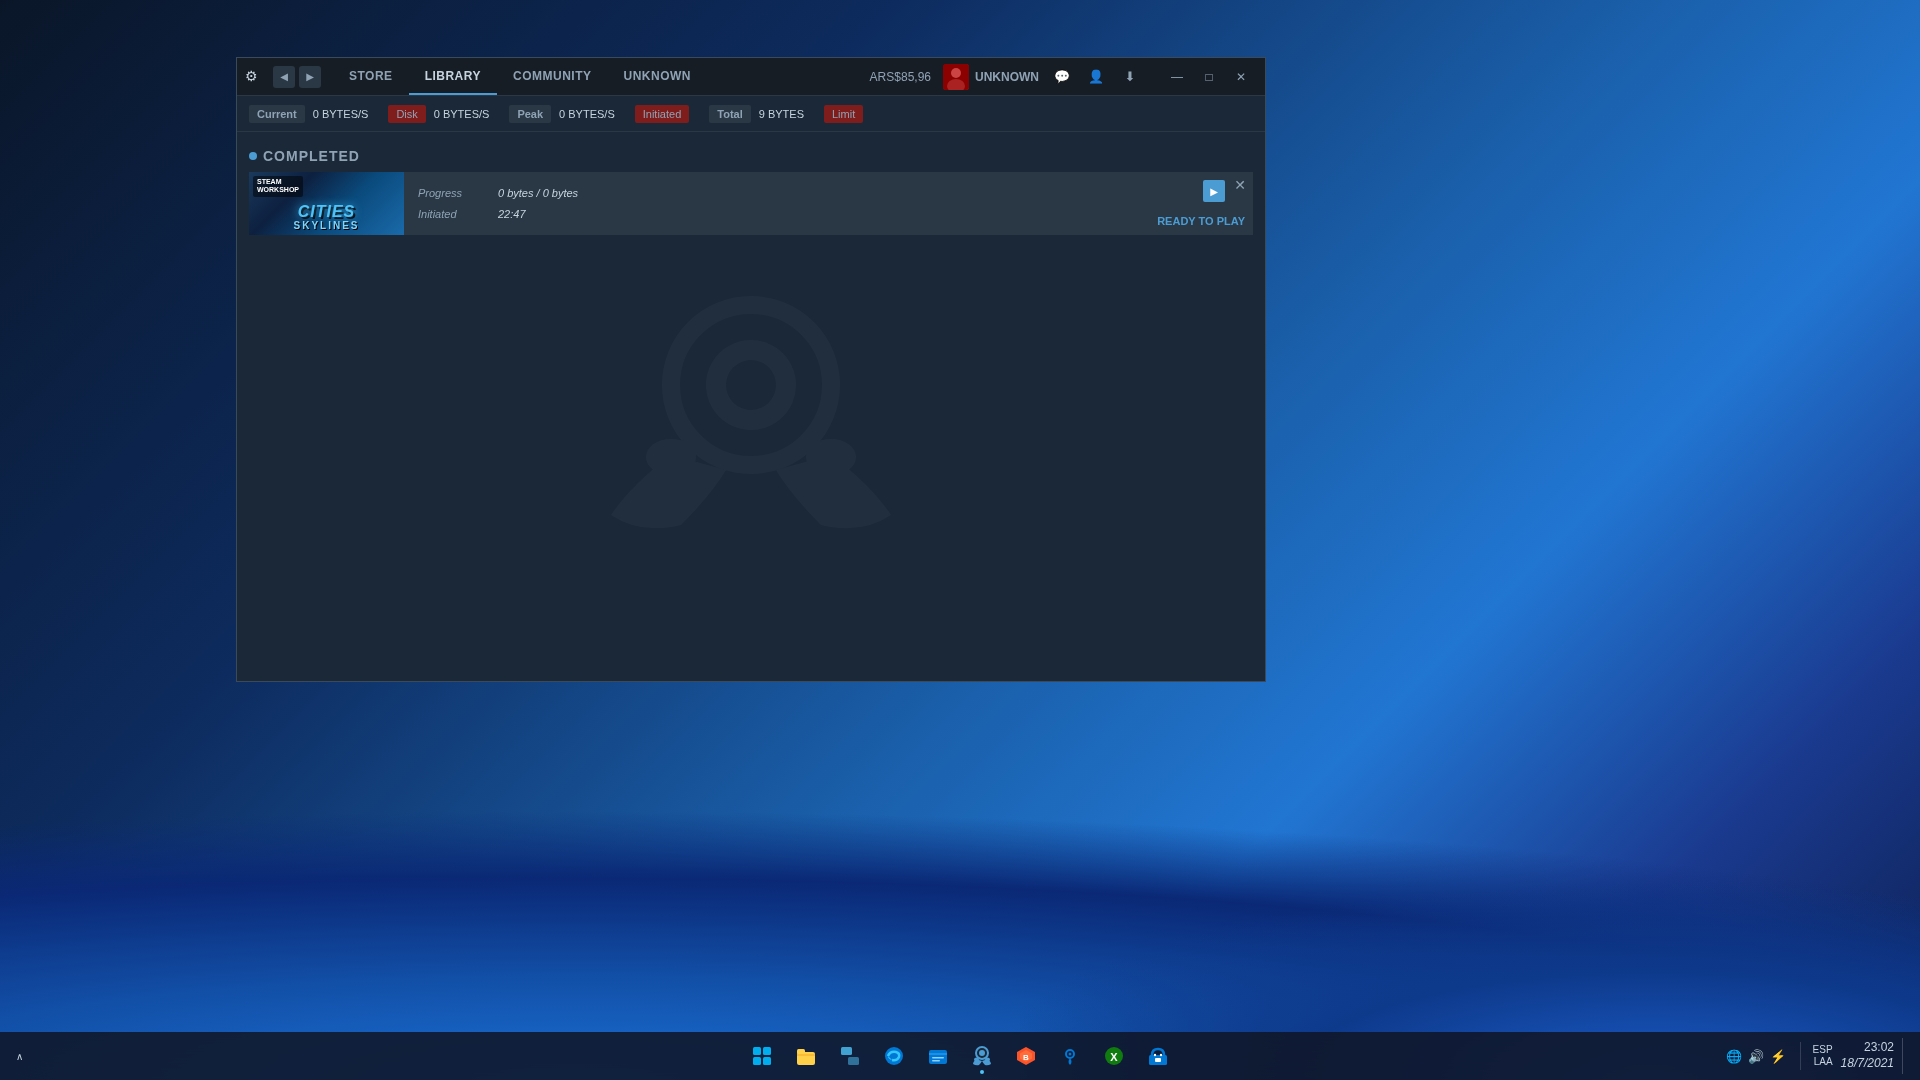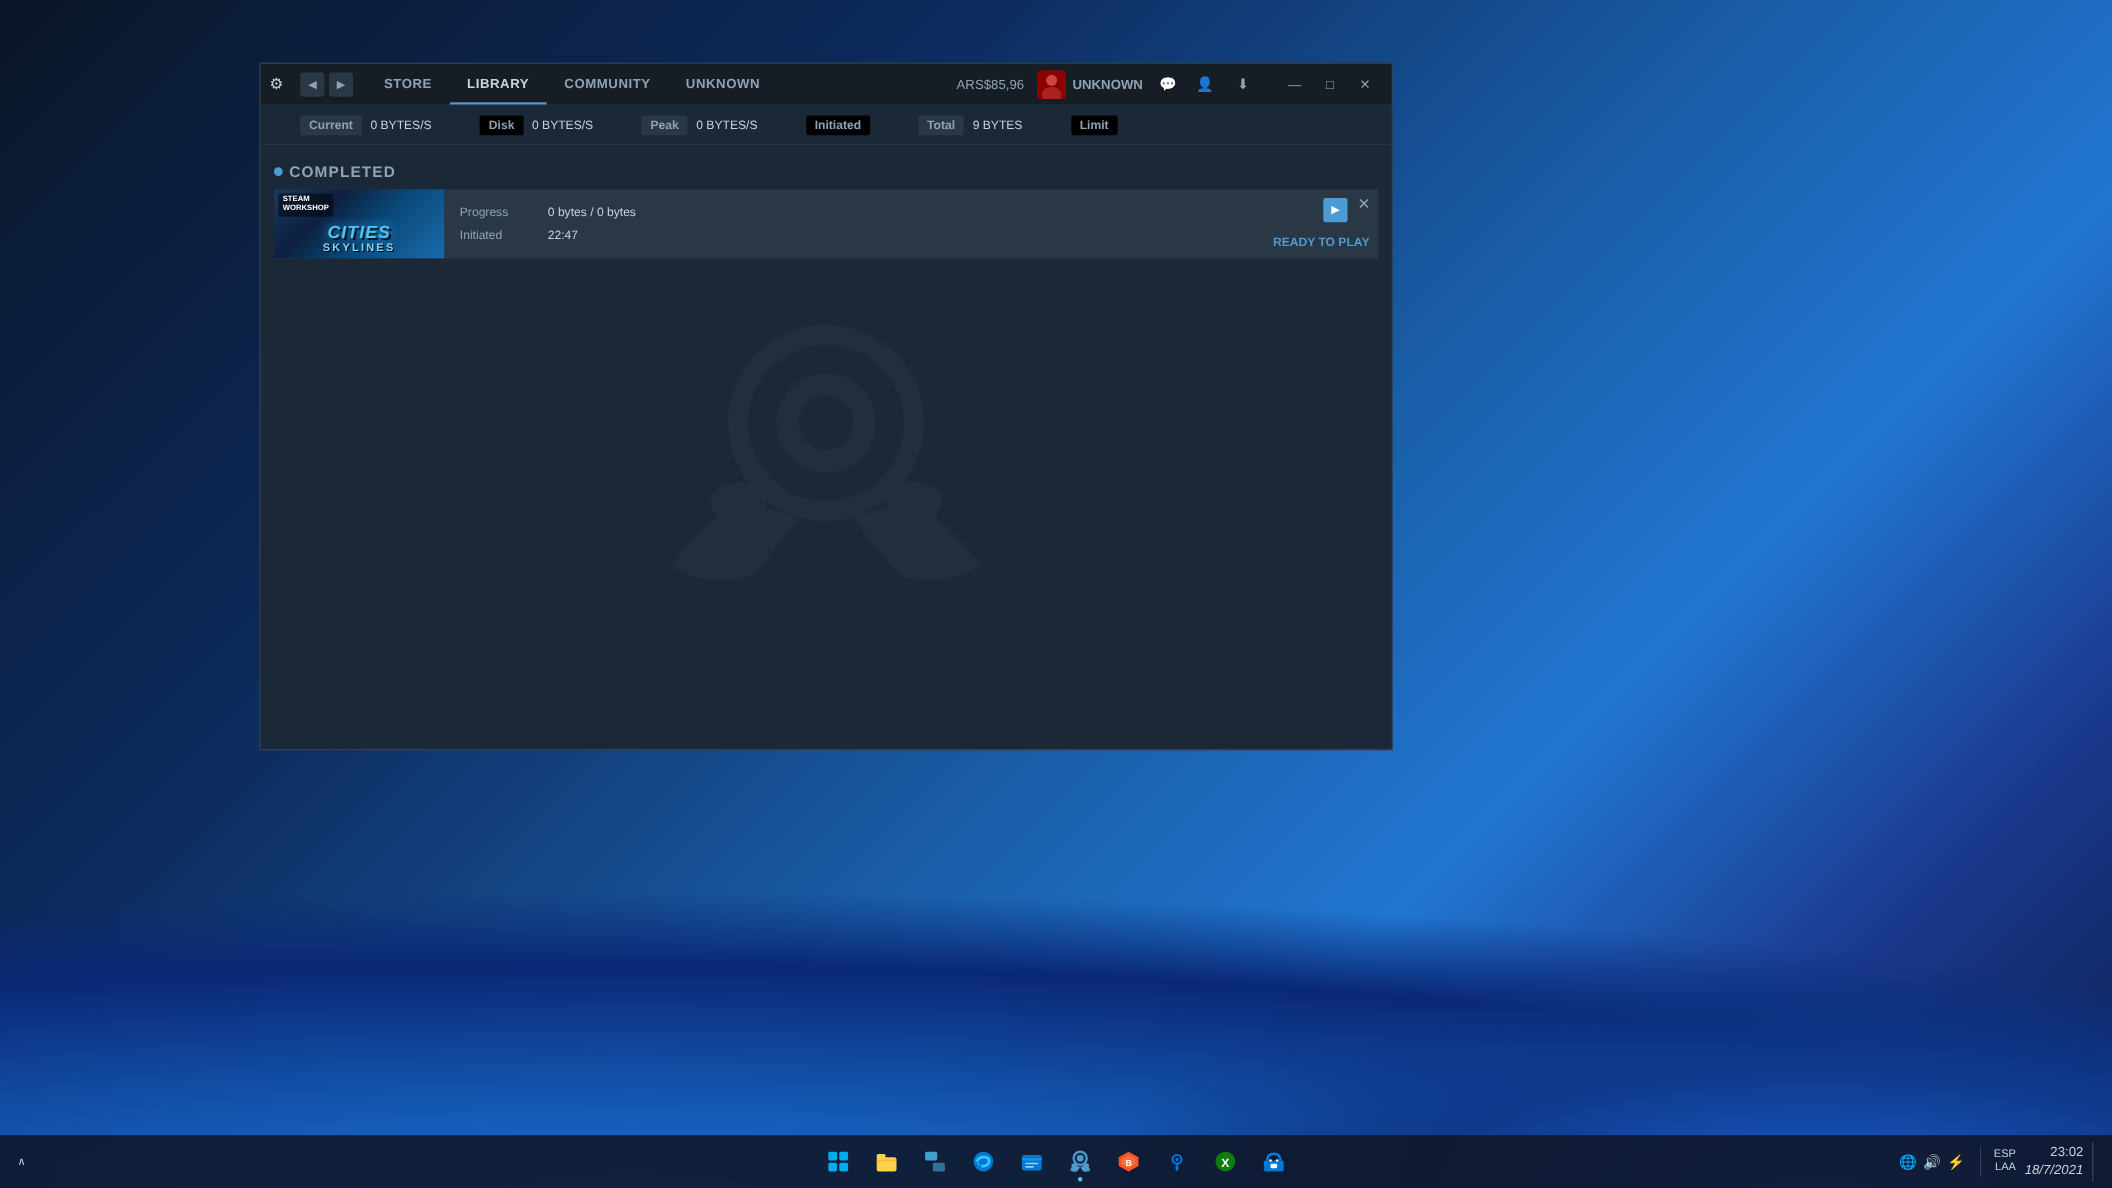"Current" .stat-item { margin-left: 24px -> none }
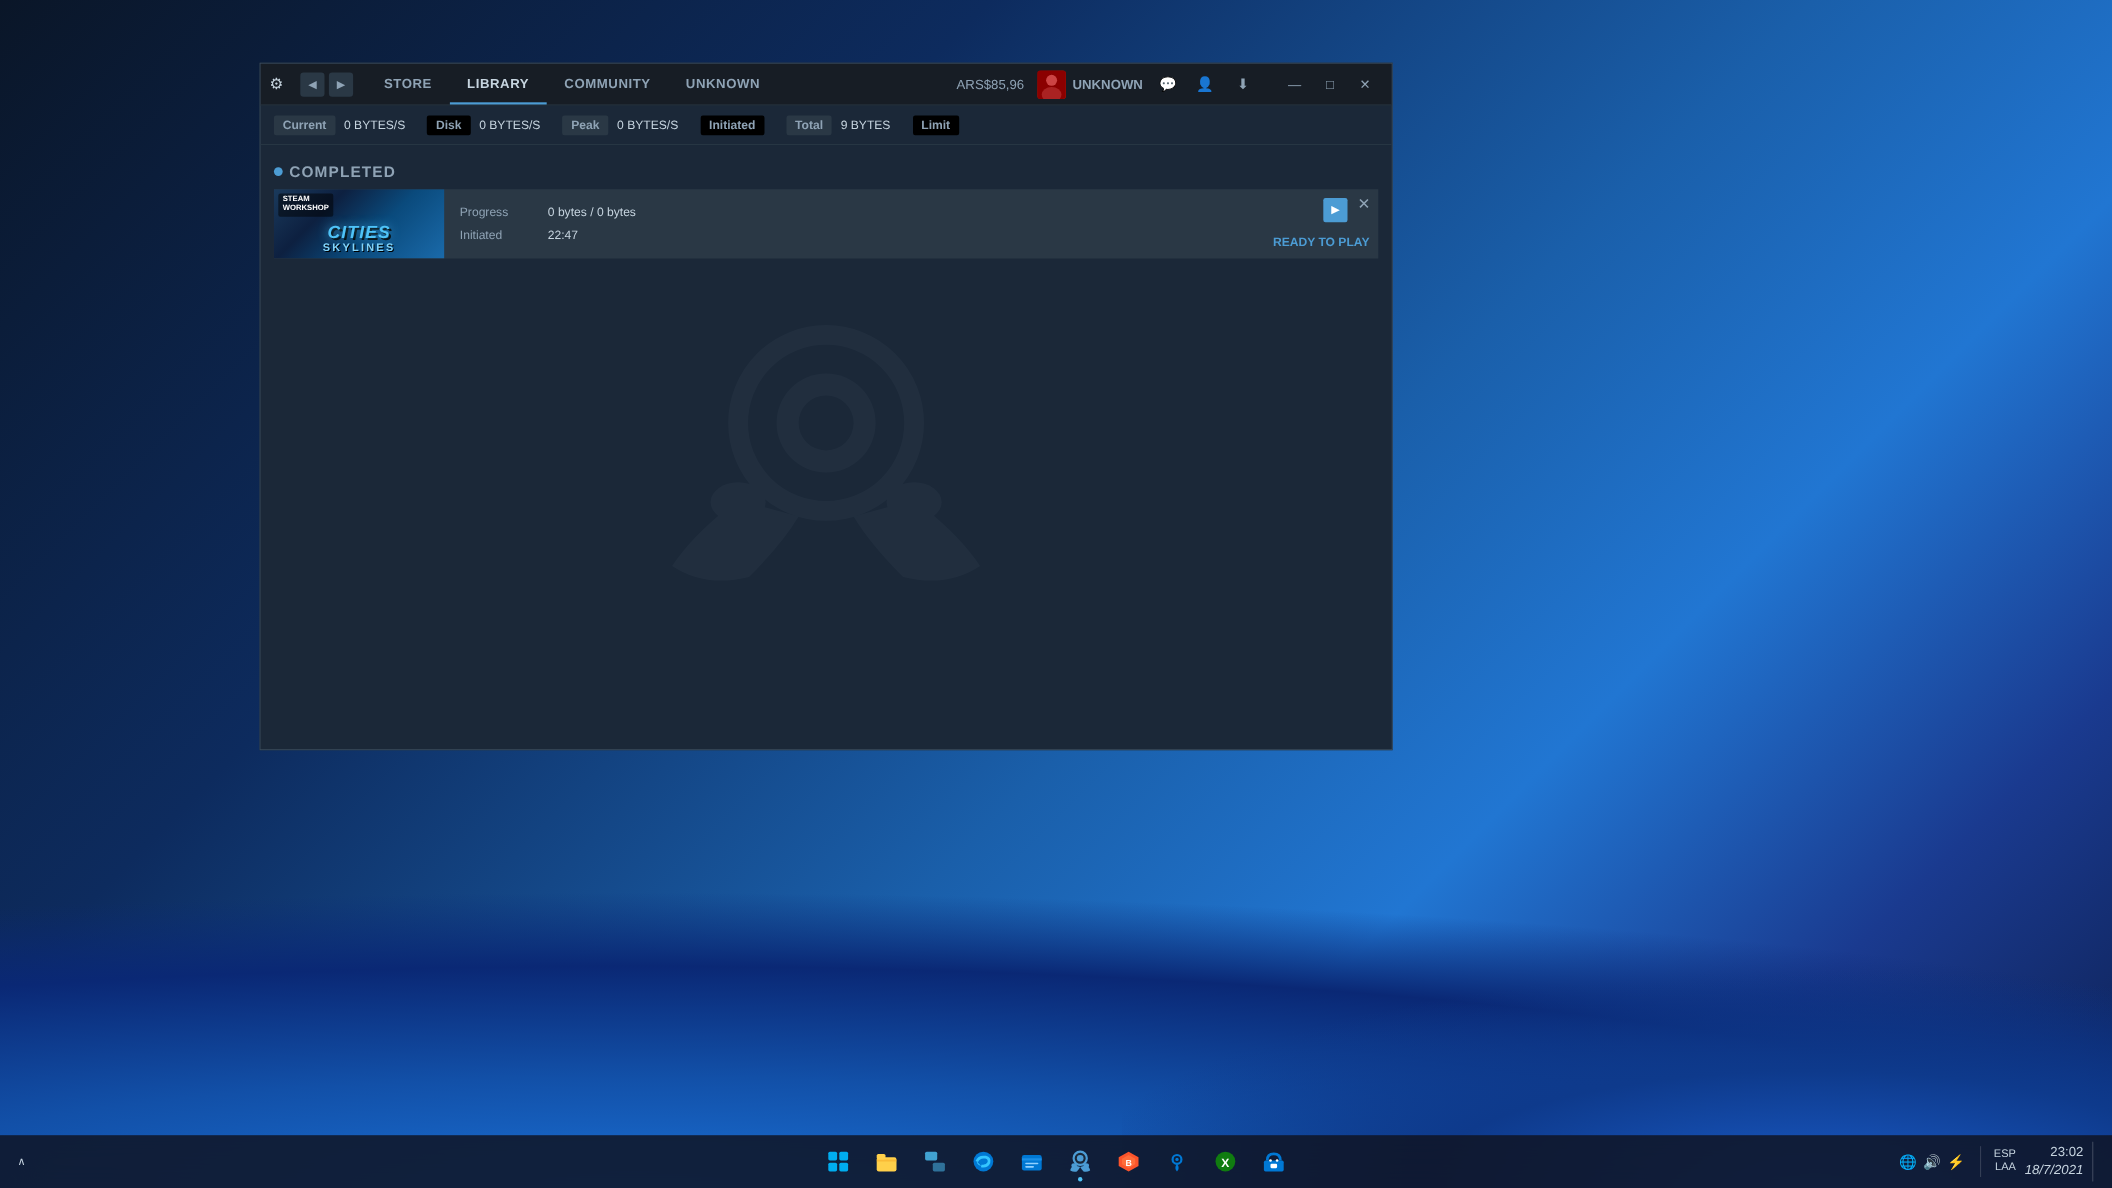"Disk" .stat-badge { background: #000000 -> #7f1d1d; font-weight: 700 -> 400 }
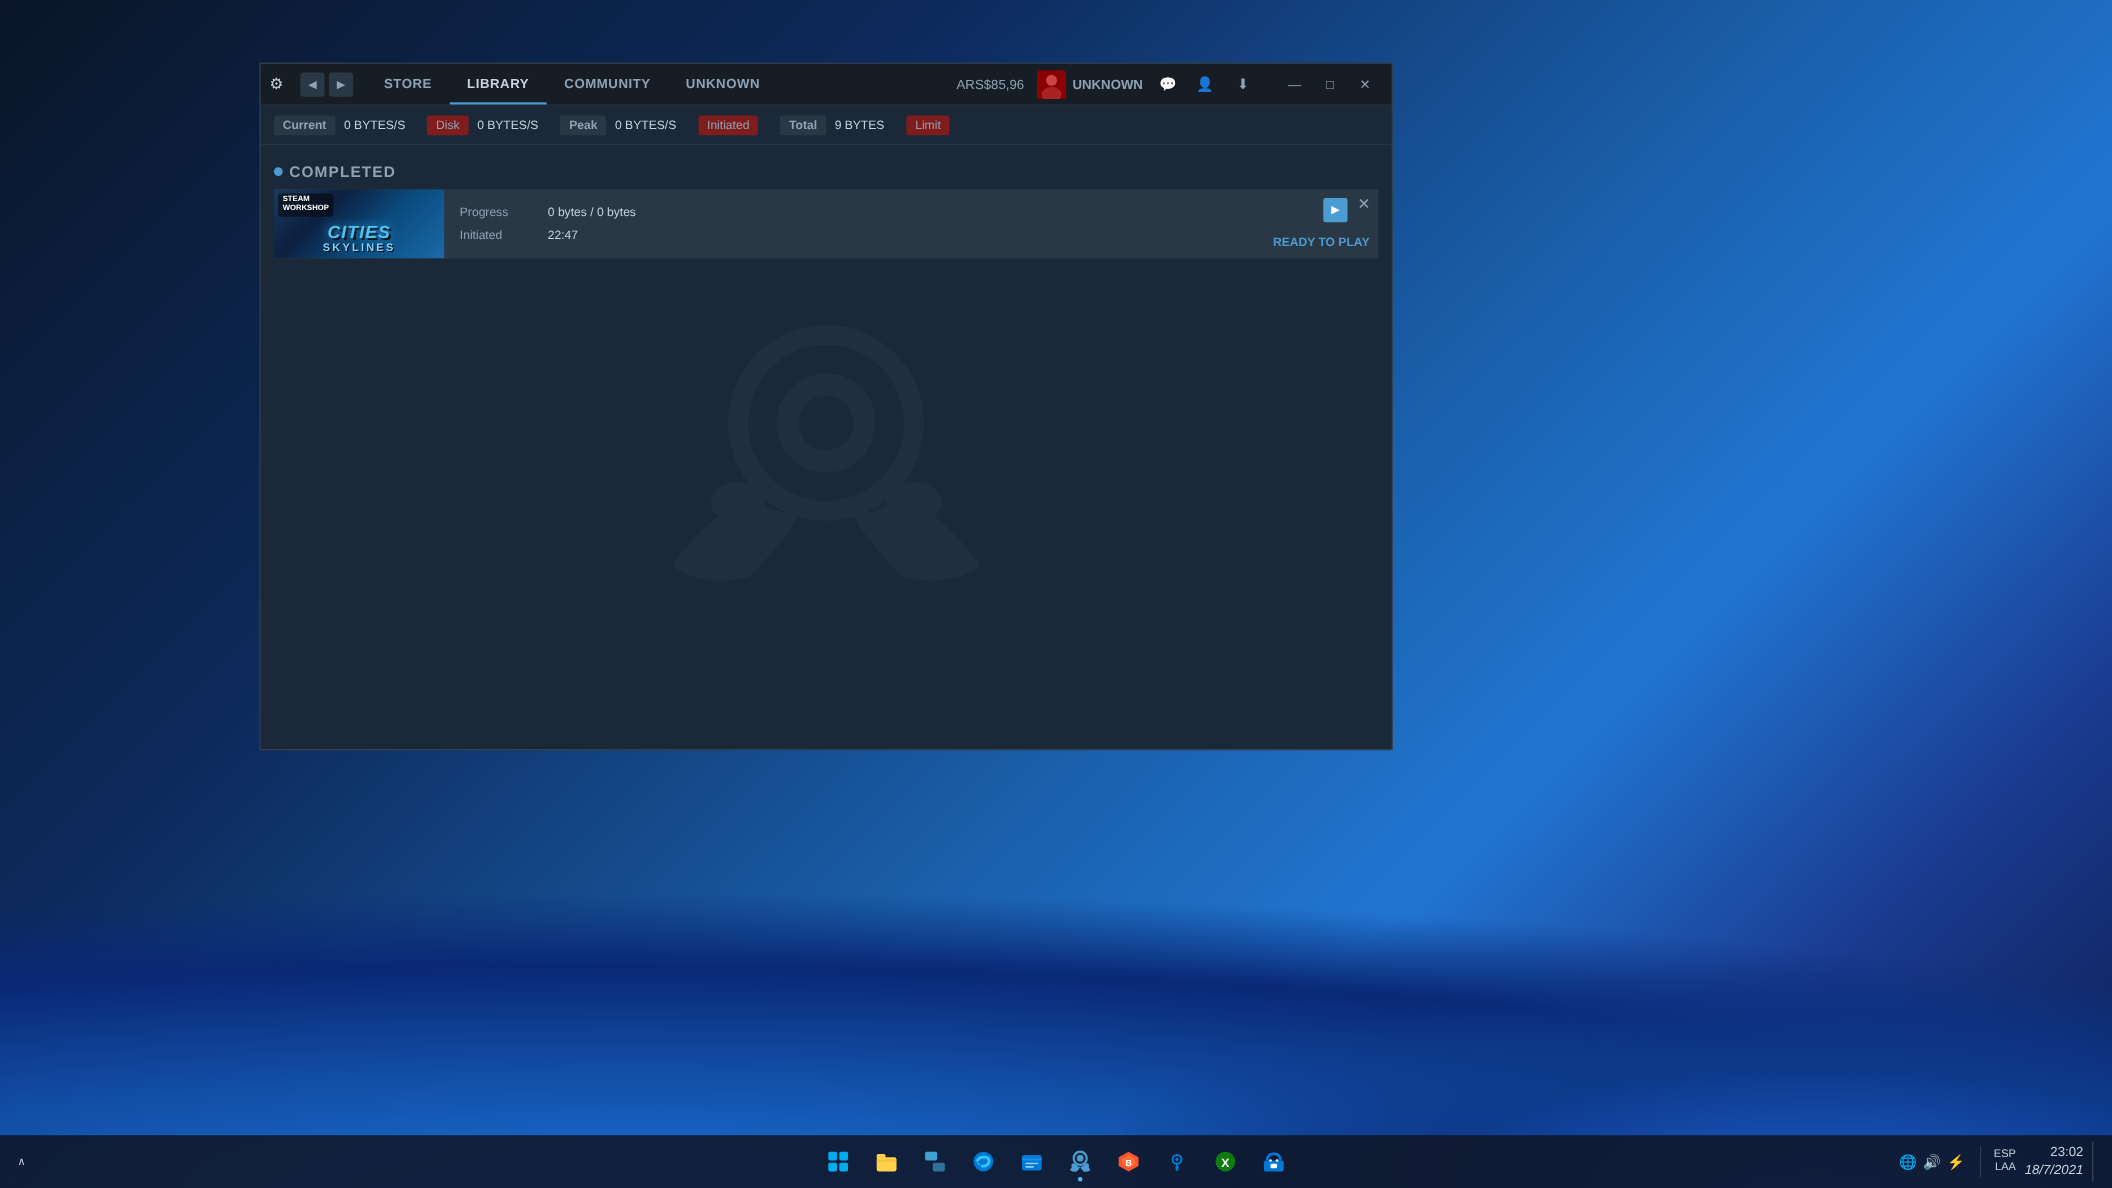"Progress" .info-row { font-style: none -> italic }
